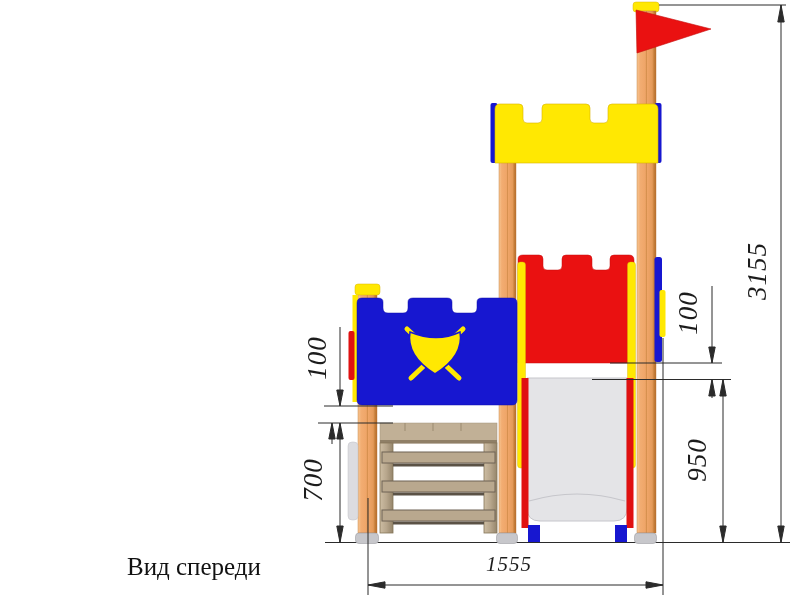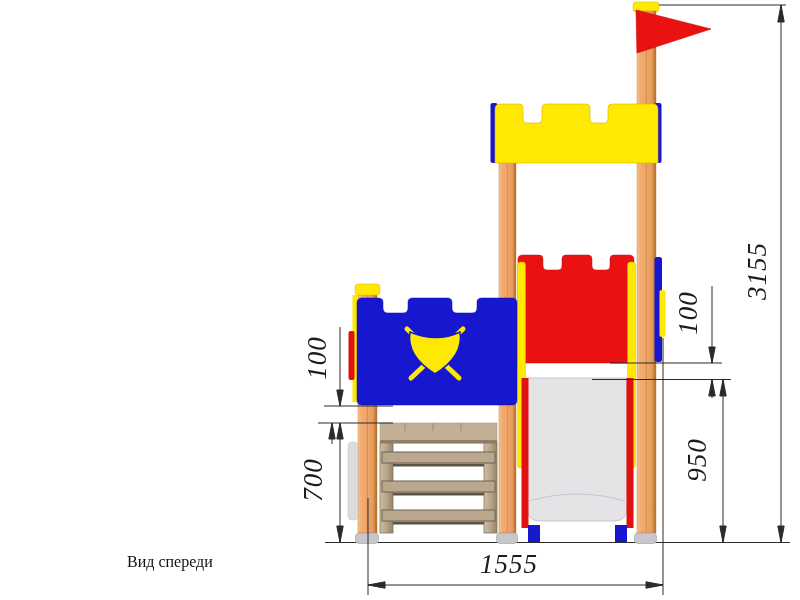"Вид спереди" .caption { font-size: 16px -> 25px }
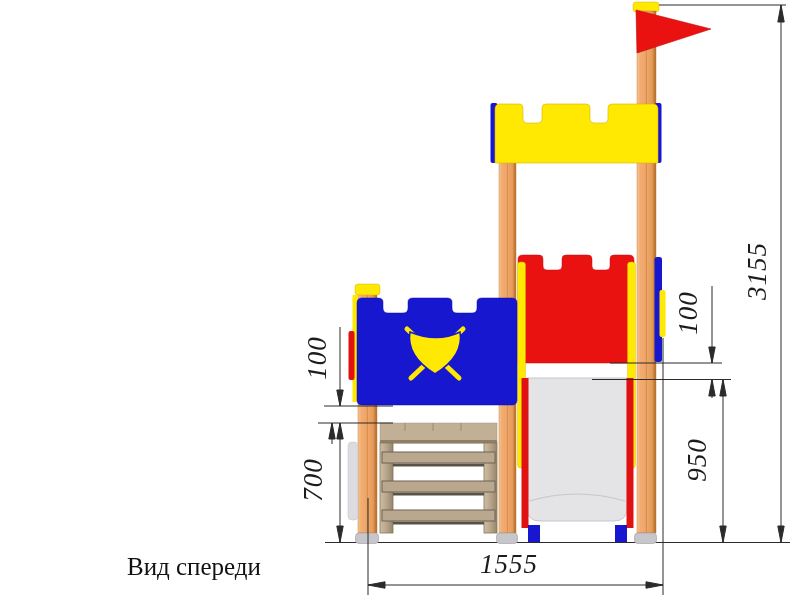"1555" .dim-h { font-size: 27px -> 21px }
